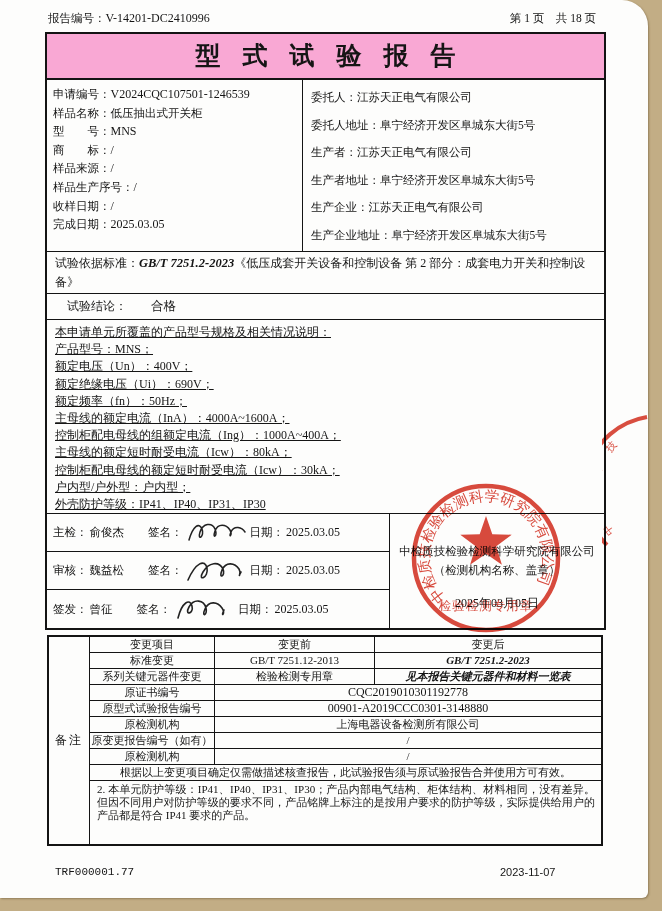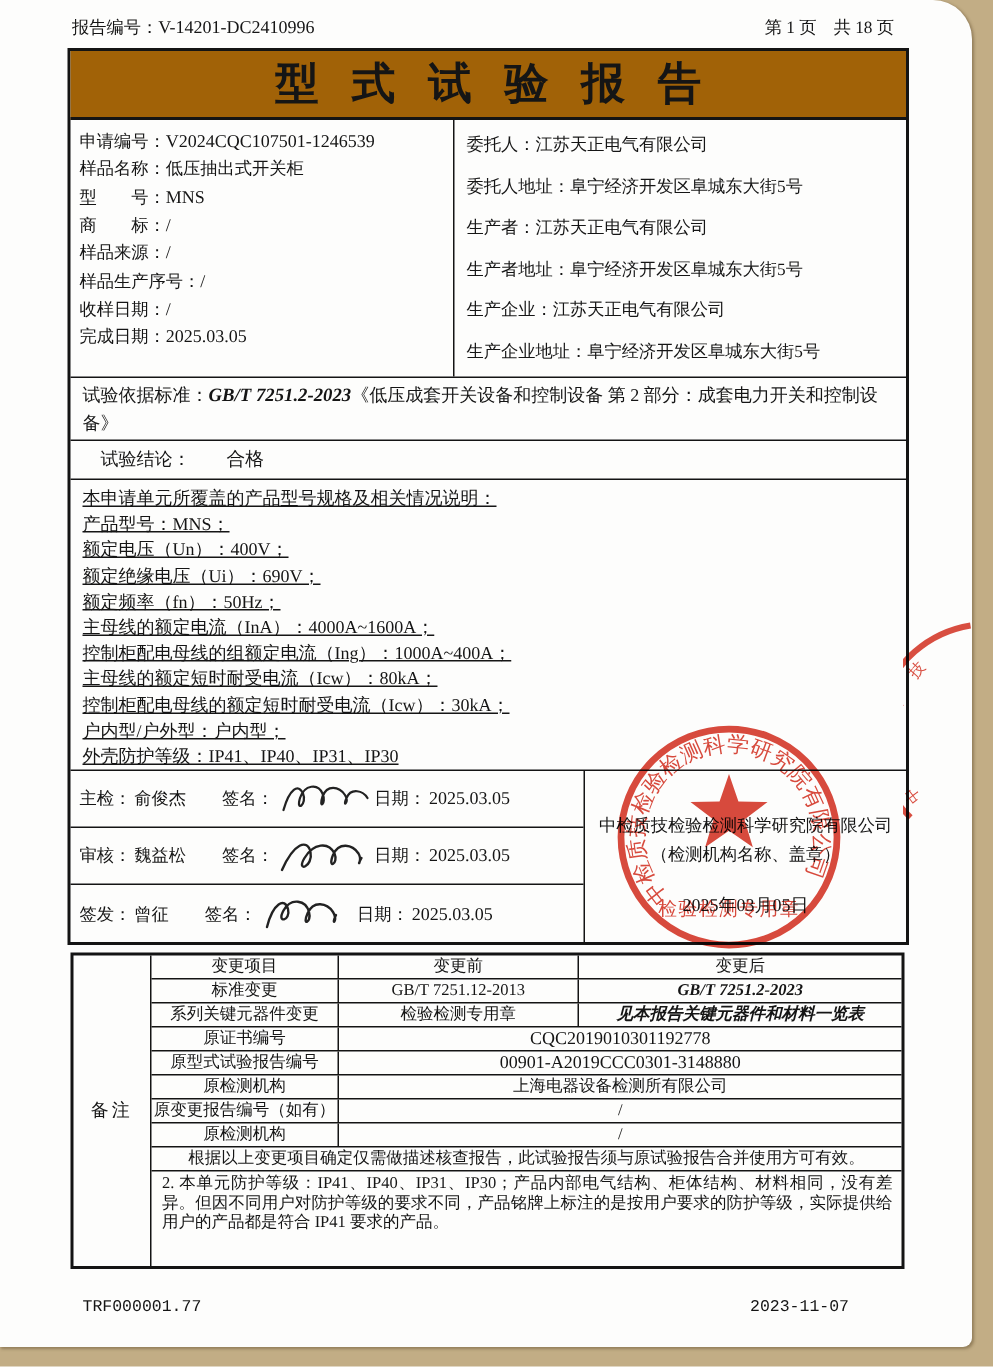"型式试验报告" .title-box { background: #a16207 -> #f9a8d4; font-size: 29px -> 25px }
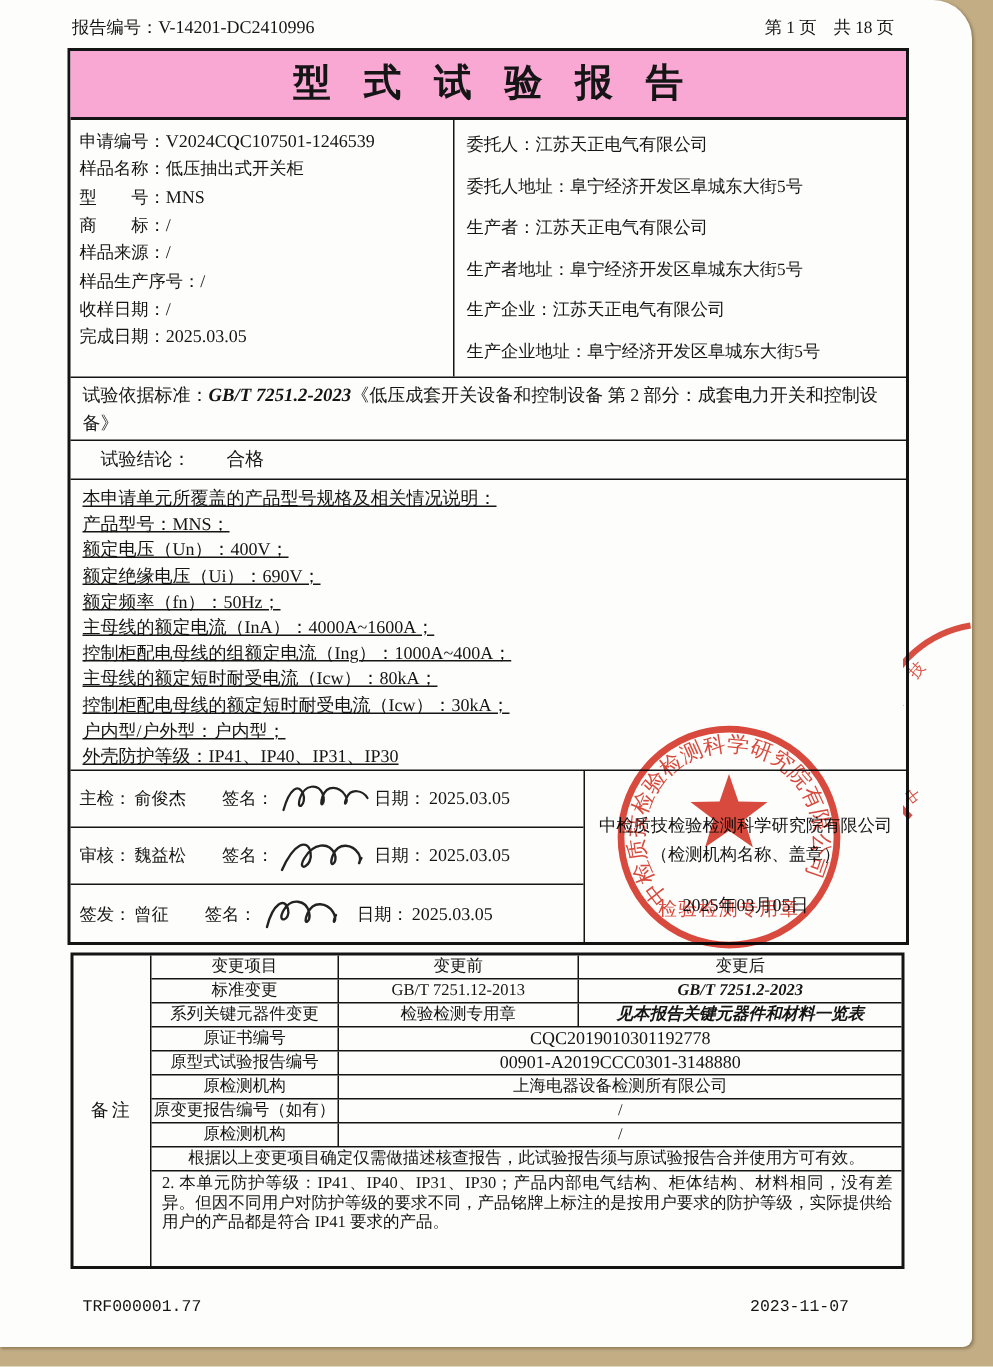"备注" .rmk-label { width: 52px -> 41px }
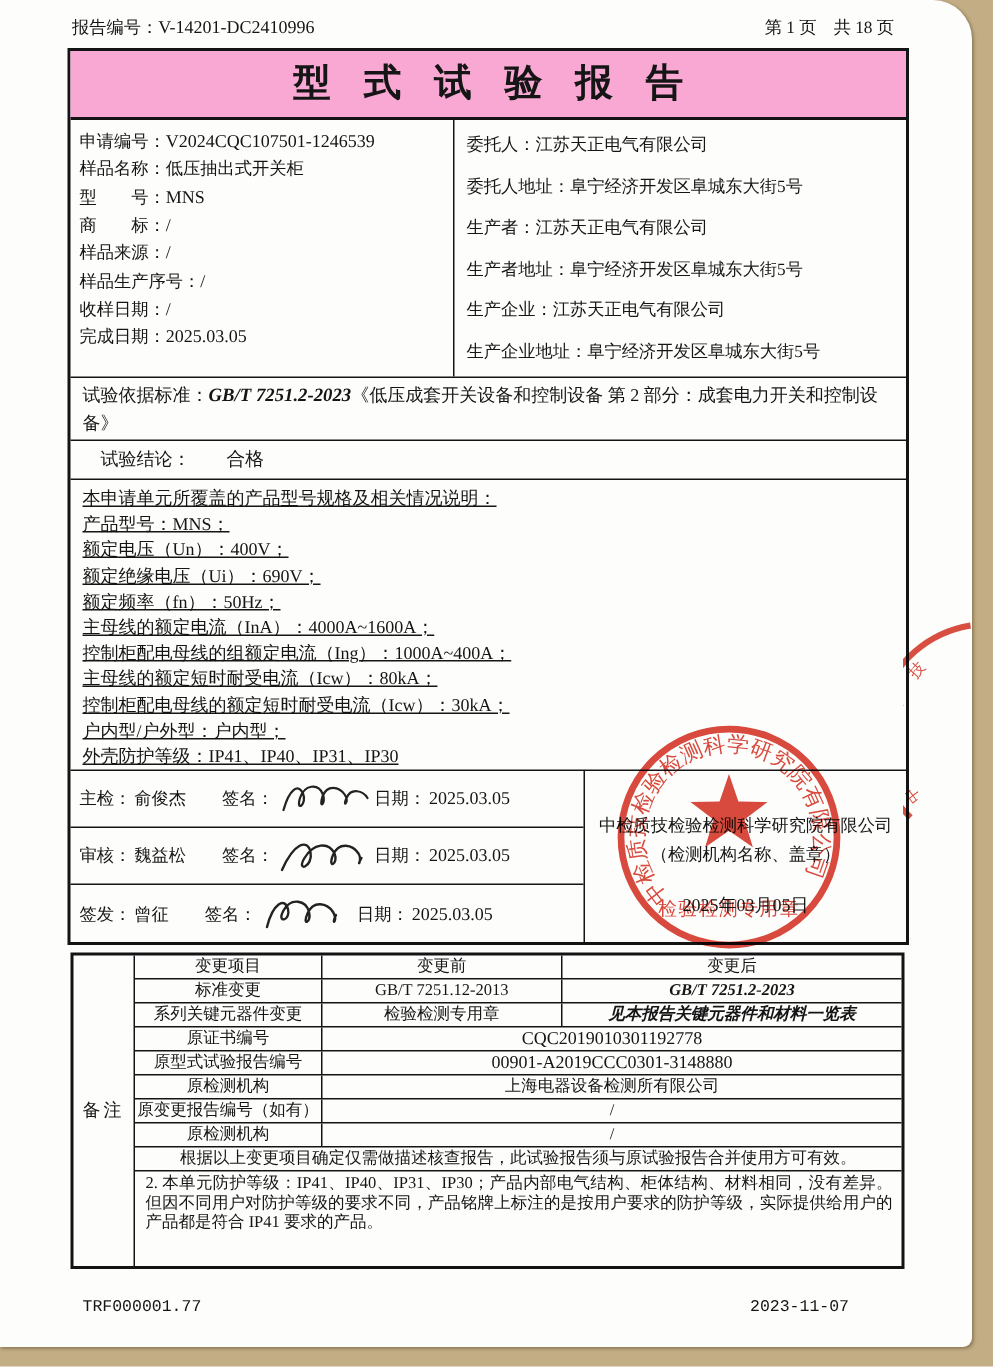"2023-11-07" .ftr-right { font-family: Liberation Mono, monospace -> Liberation Sans, sans-serif }
